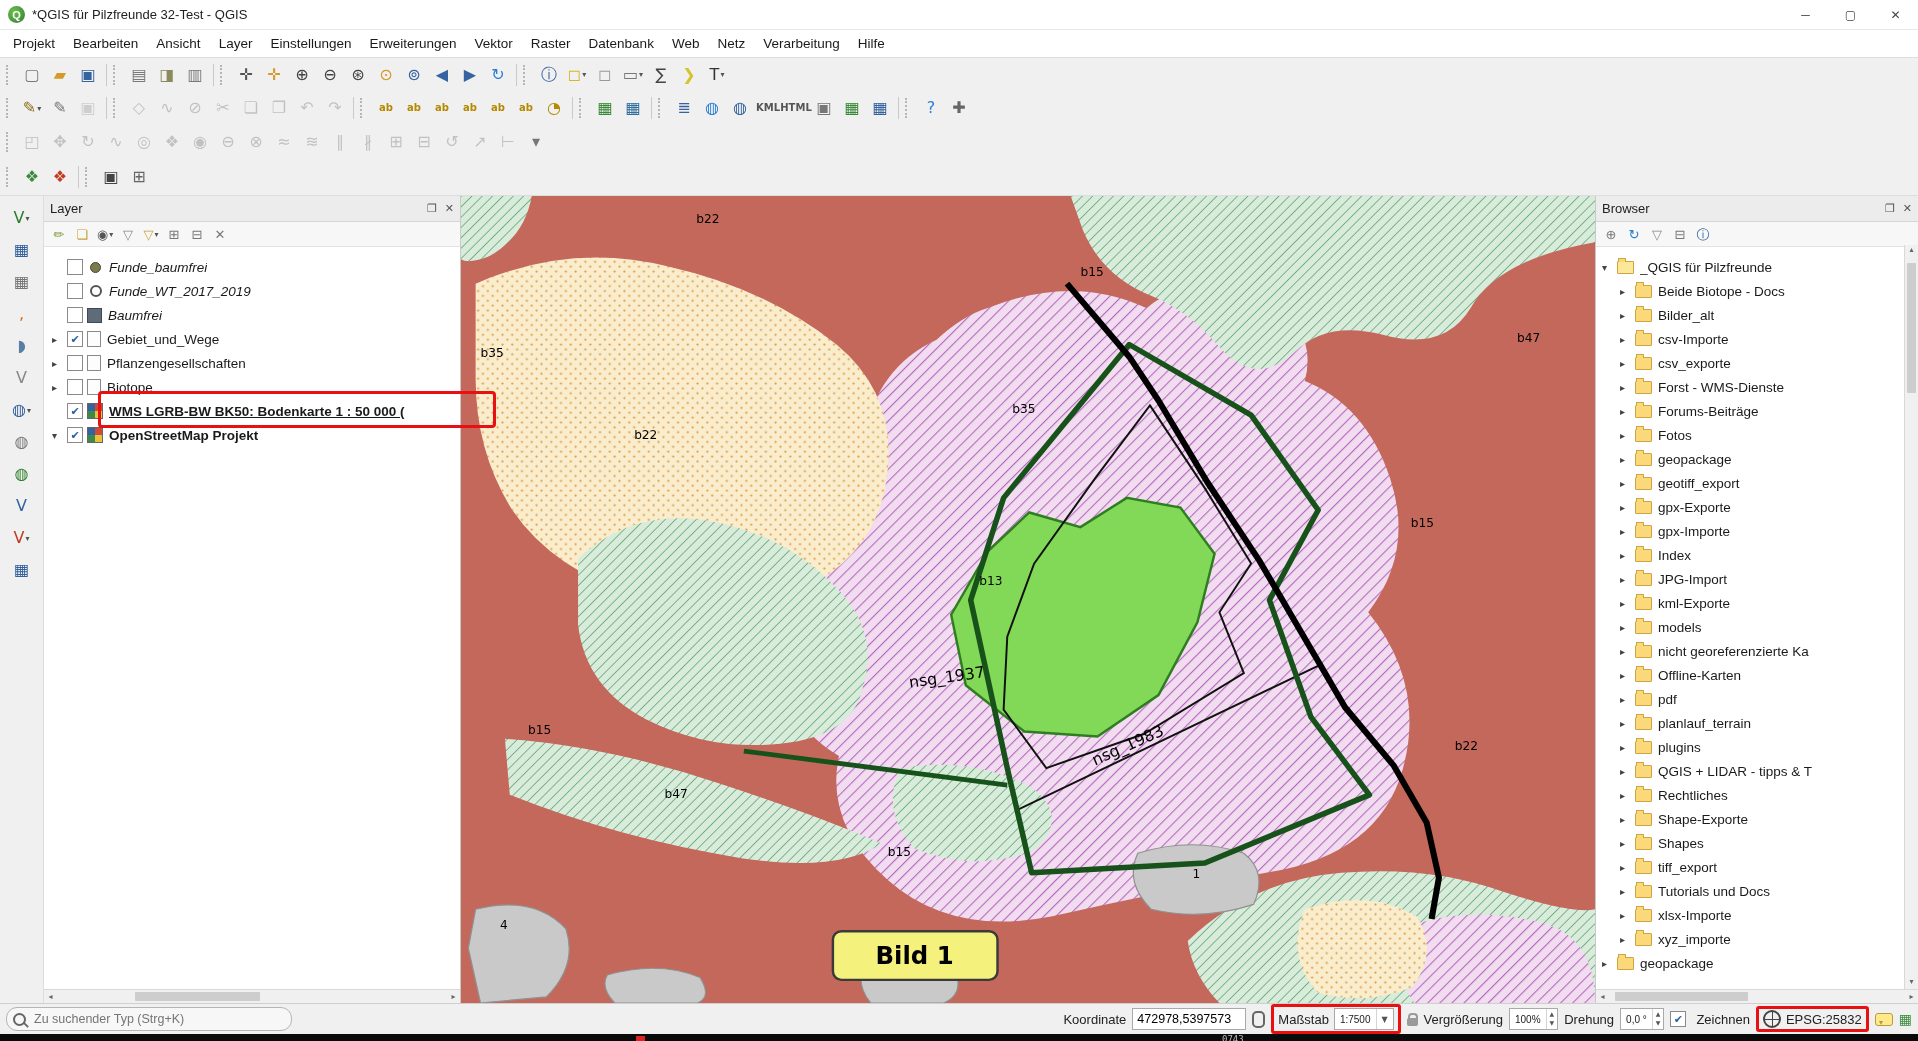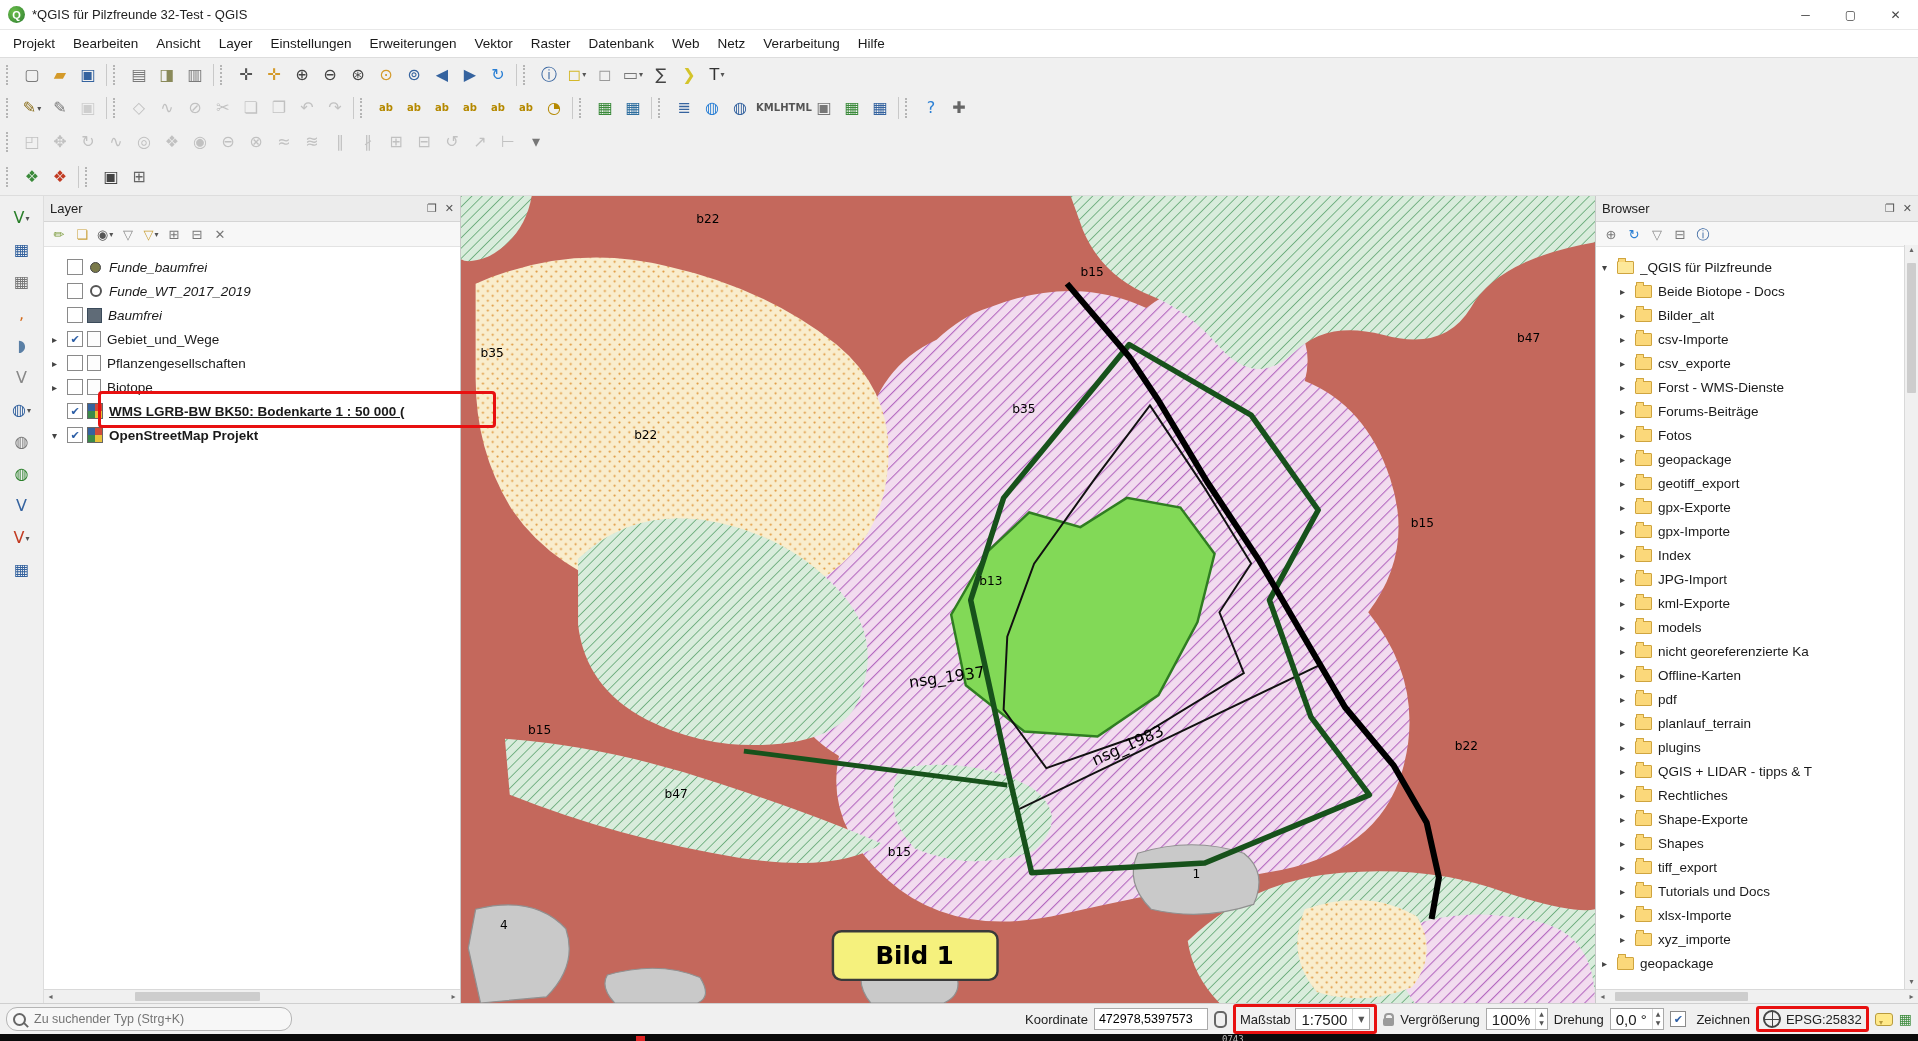"1:7500" .combo .val,.spin .val { font-size: 15px -> 10px }
